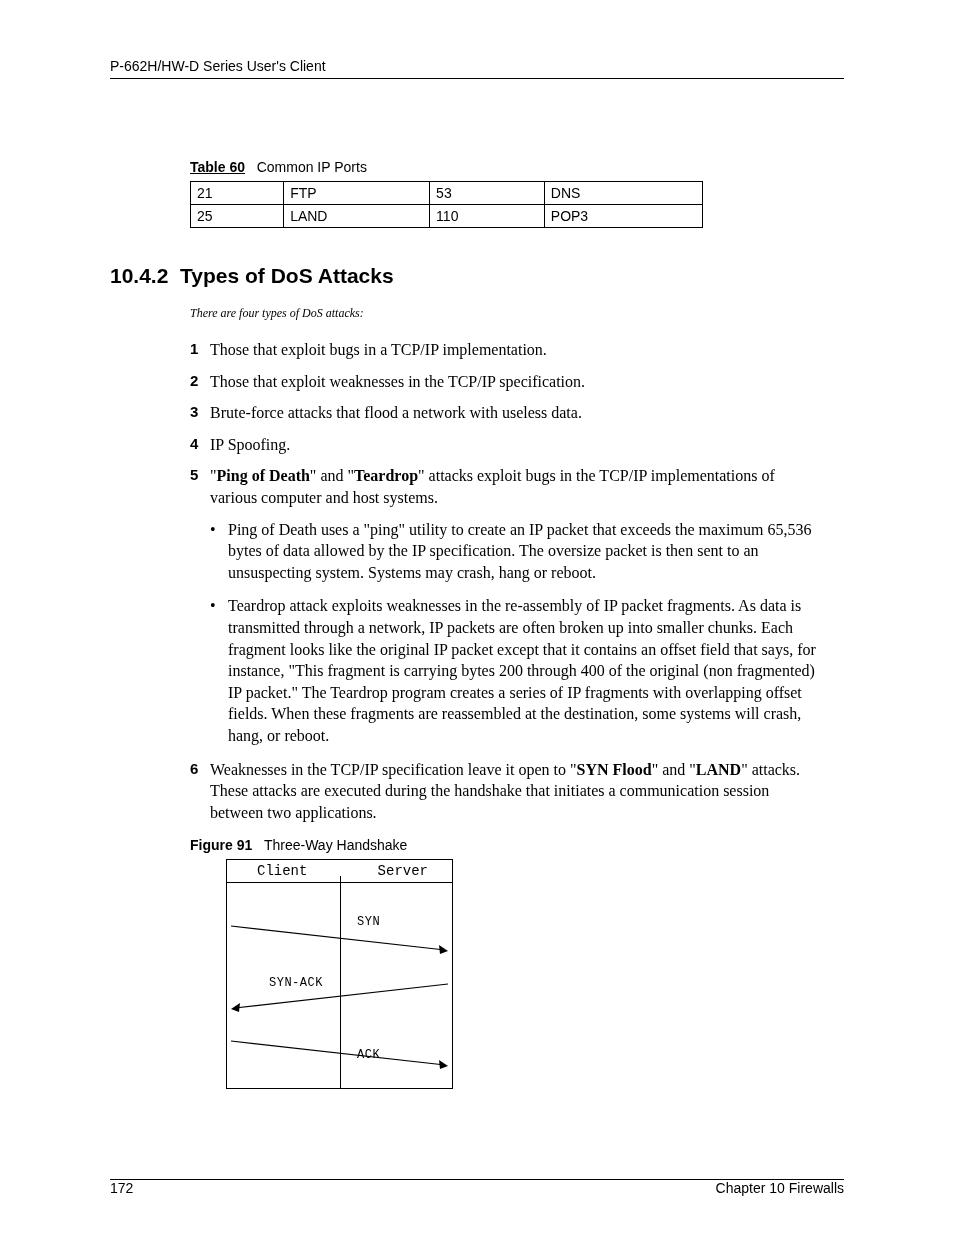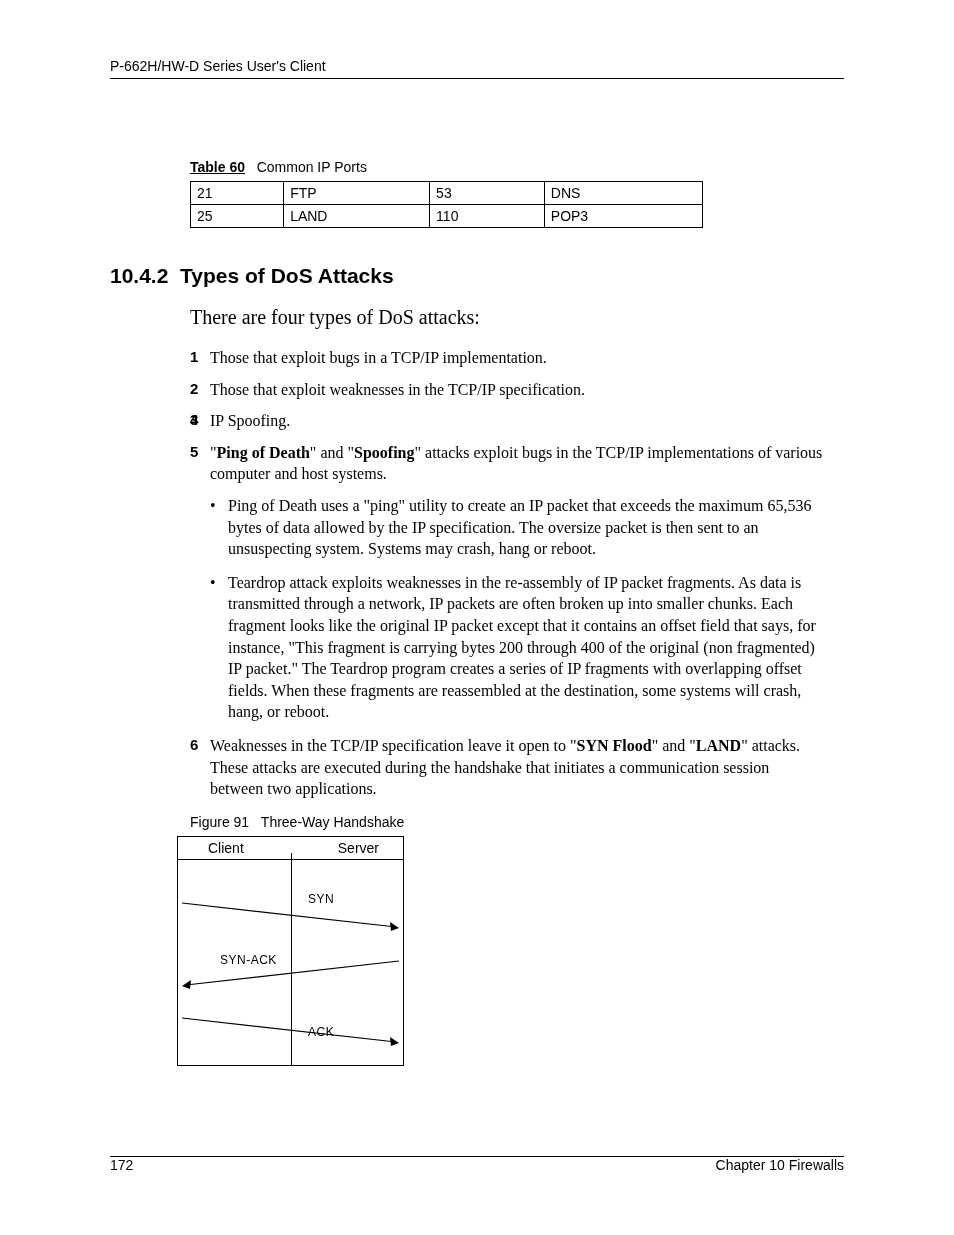"There are four types of" .body-para { font-size: 20px -> 12px; font-style: none -> italic }
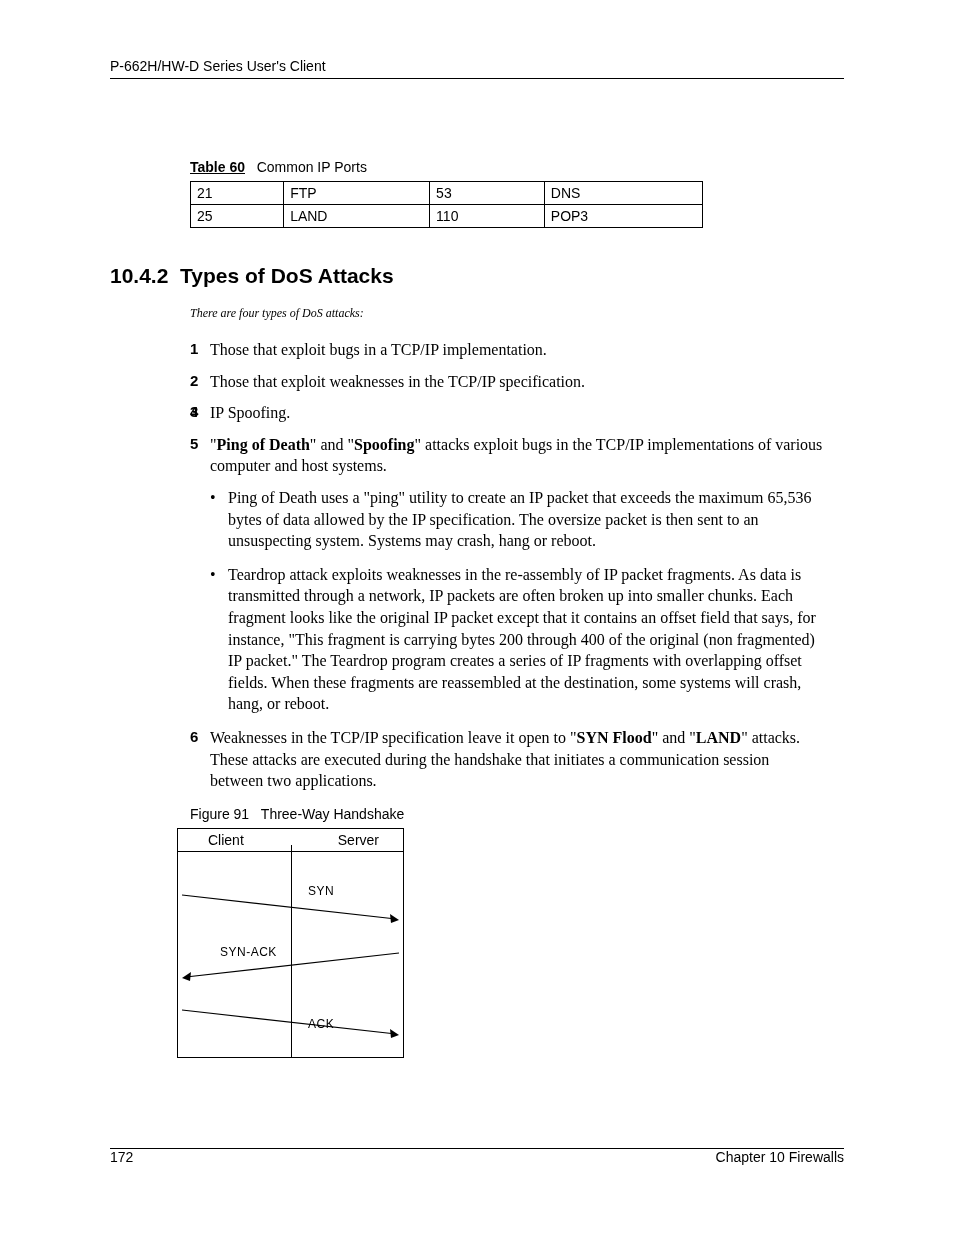"Brute-force attacks that flood a" span { html: none -> <span>Brute-force attacks that flood a network with useless data.</span> }
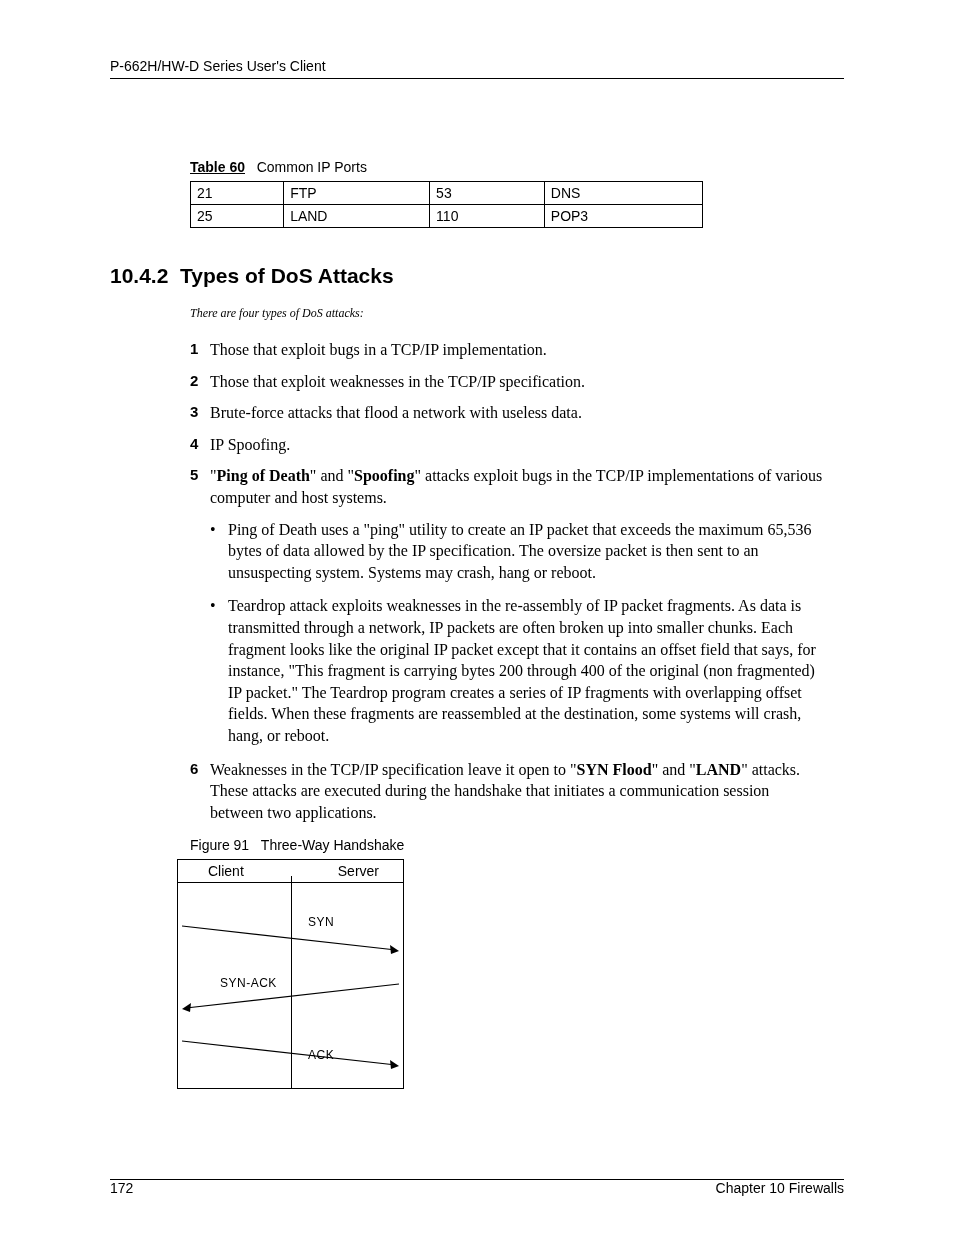"Spoofing" span.bold { text: Spoofing -> Teardrop }
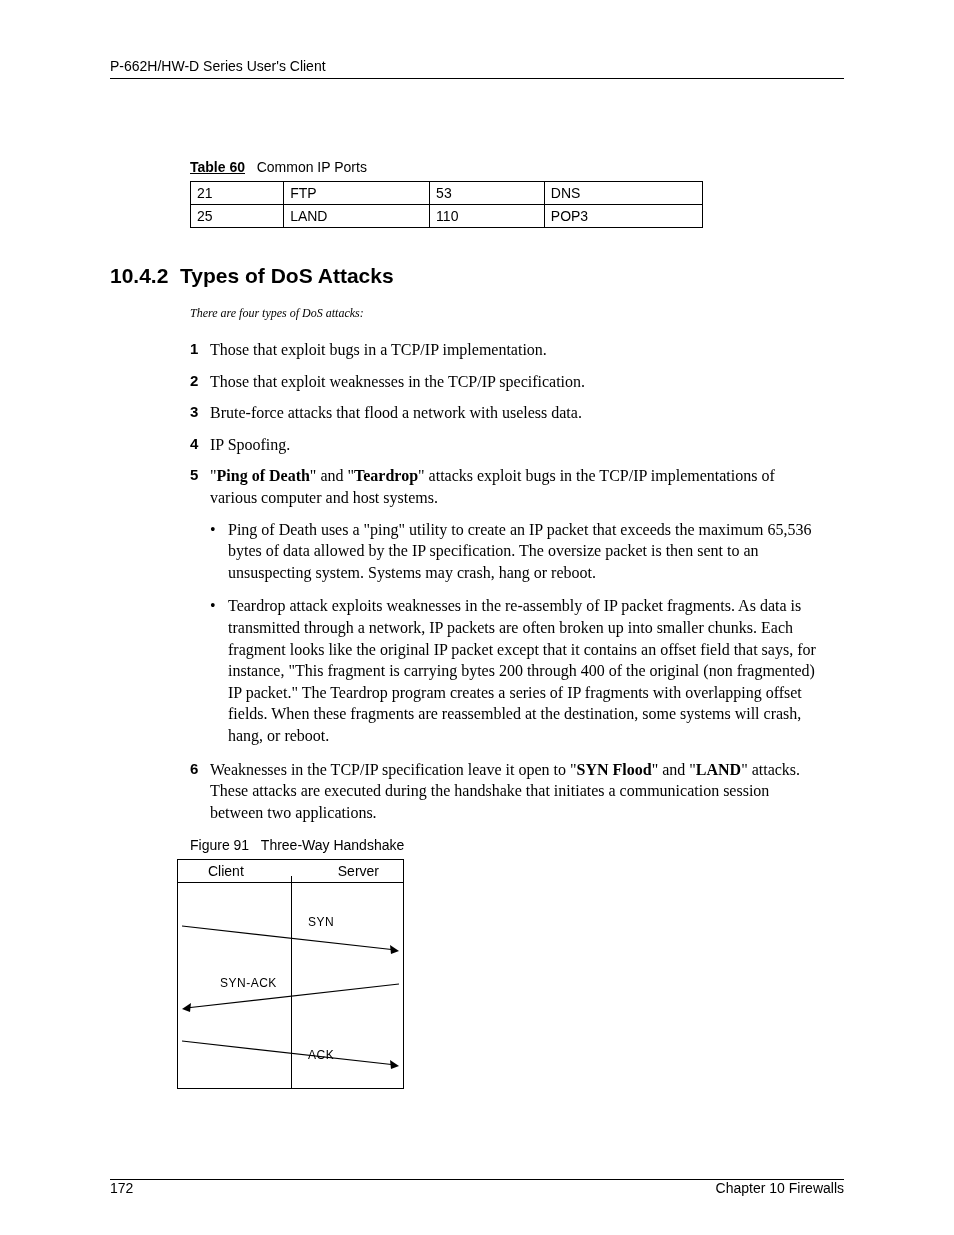"Figure 91" .figure-caption .lbl { font-weight: normal -> bold }
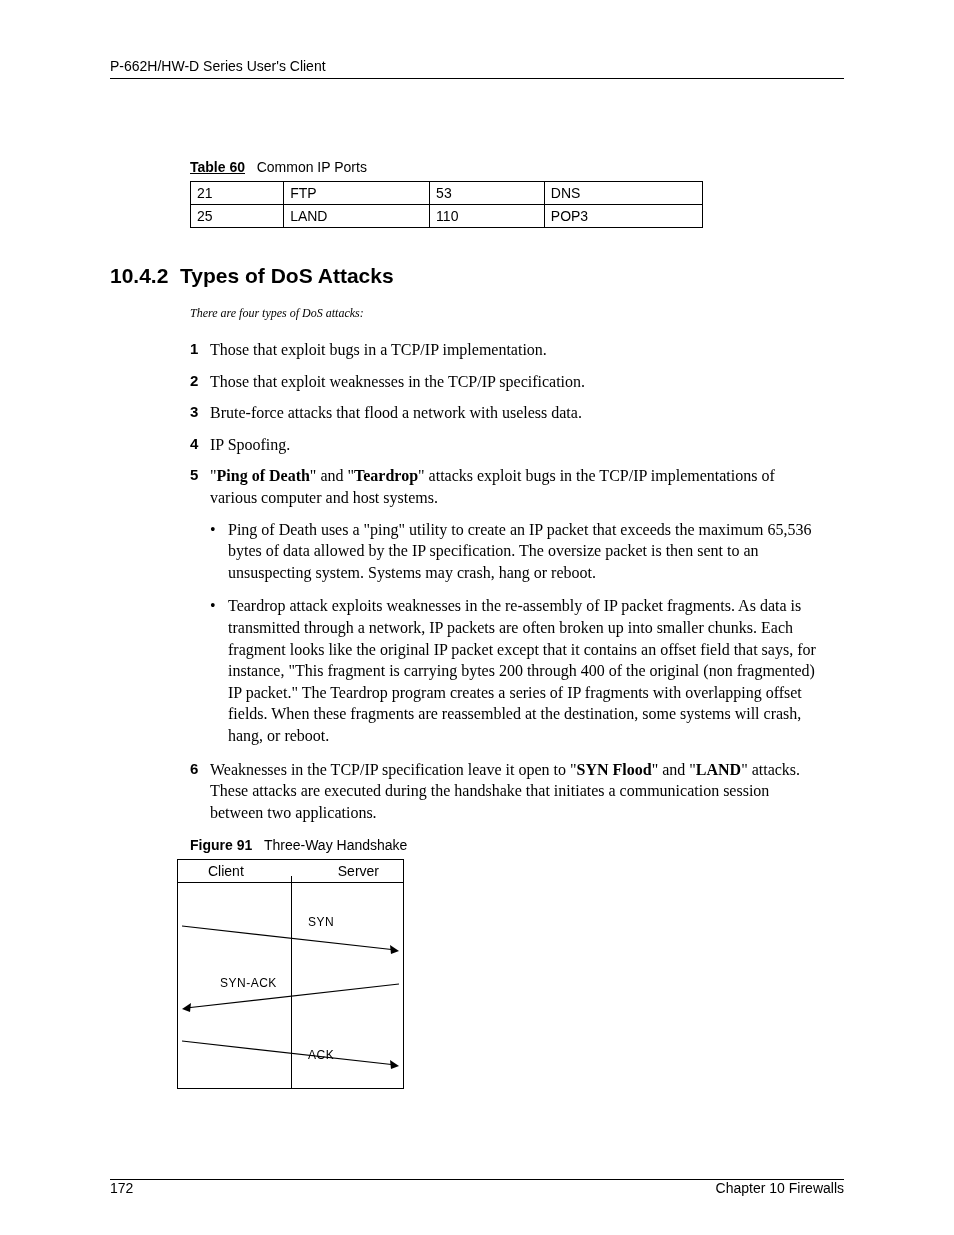"Client" .figure-box { font-family: Liberation Sans, sans-serif -> Liberation Mono, monospace; margin-left: 67px -> 116px }
